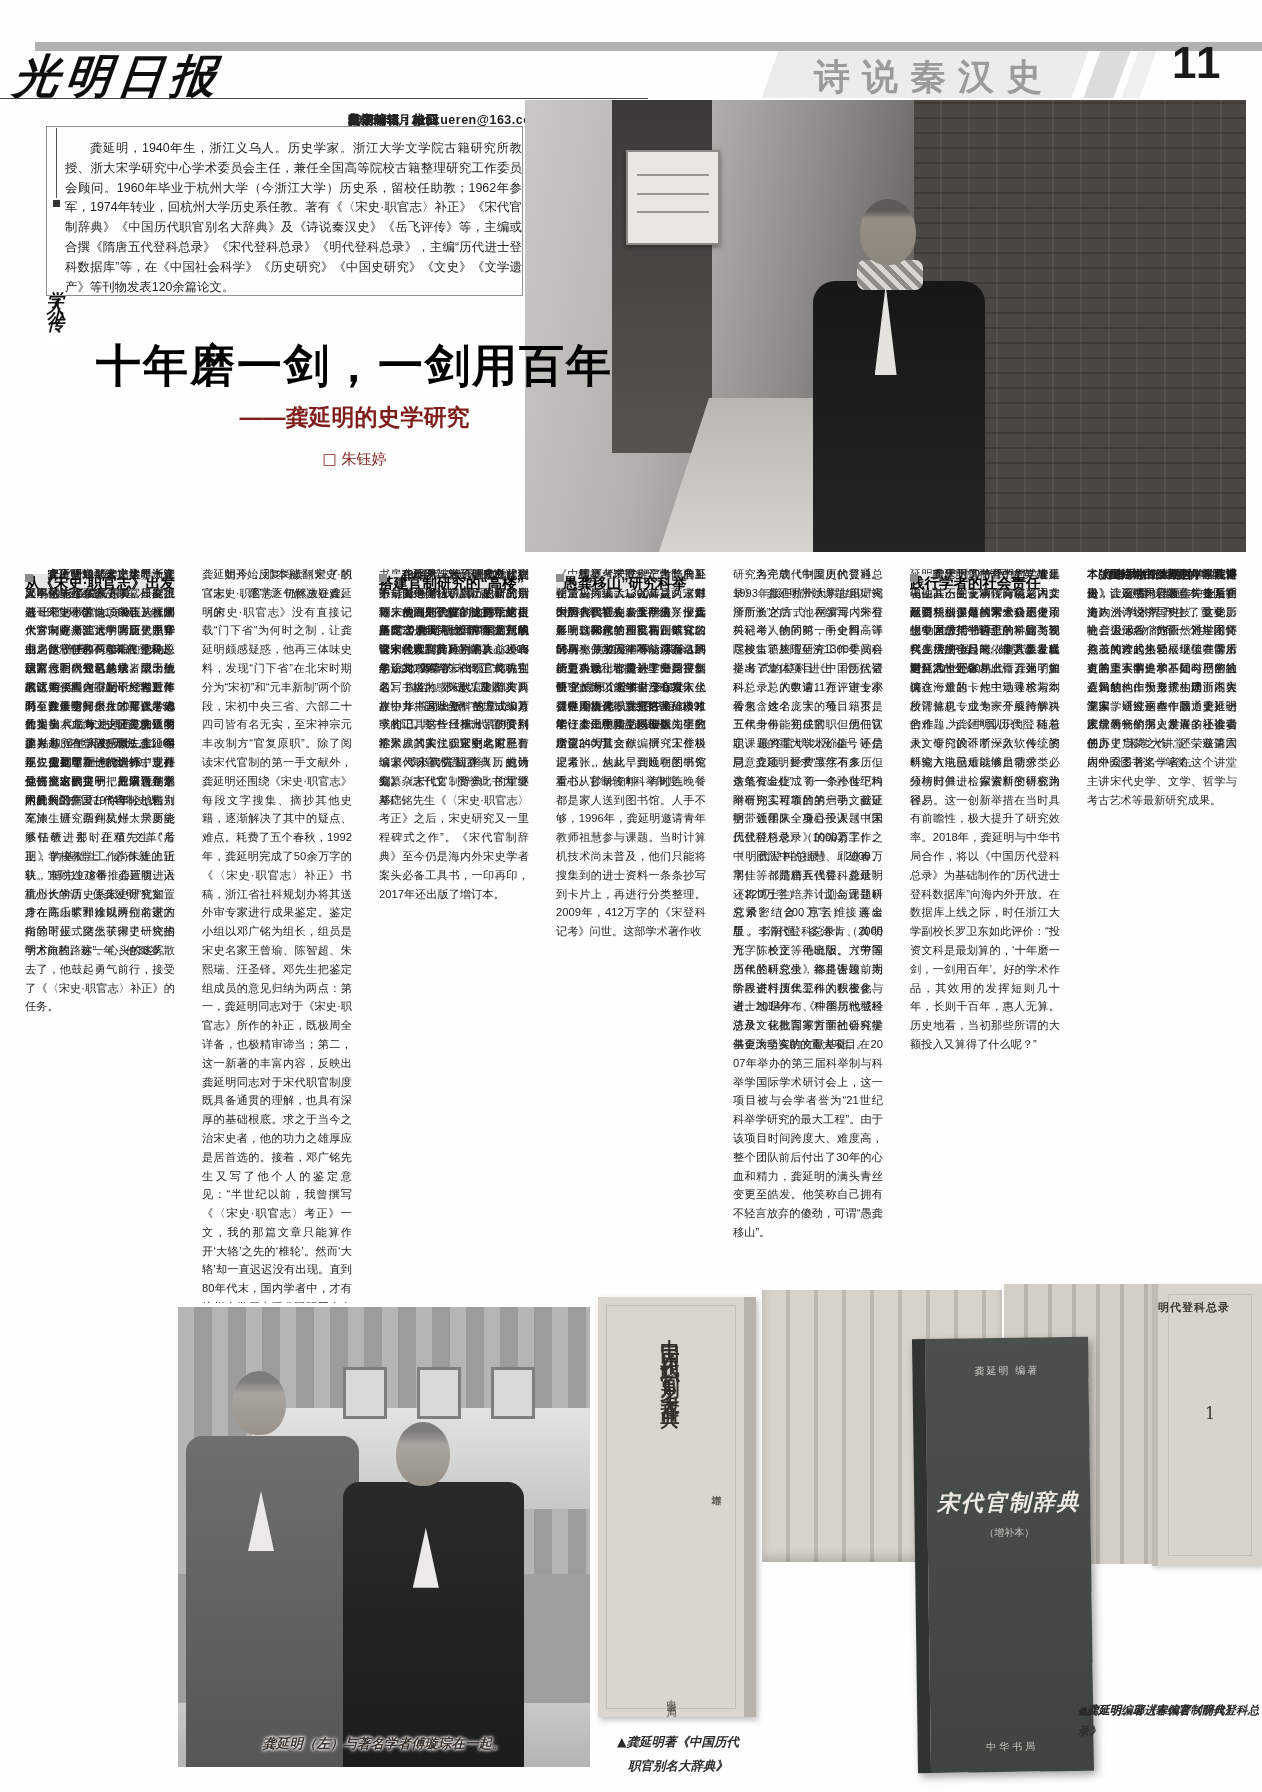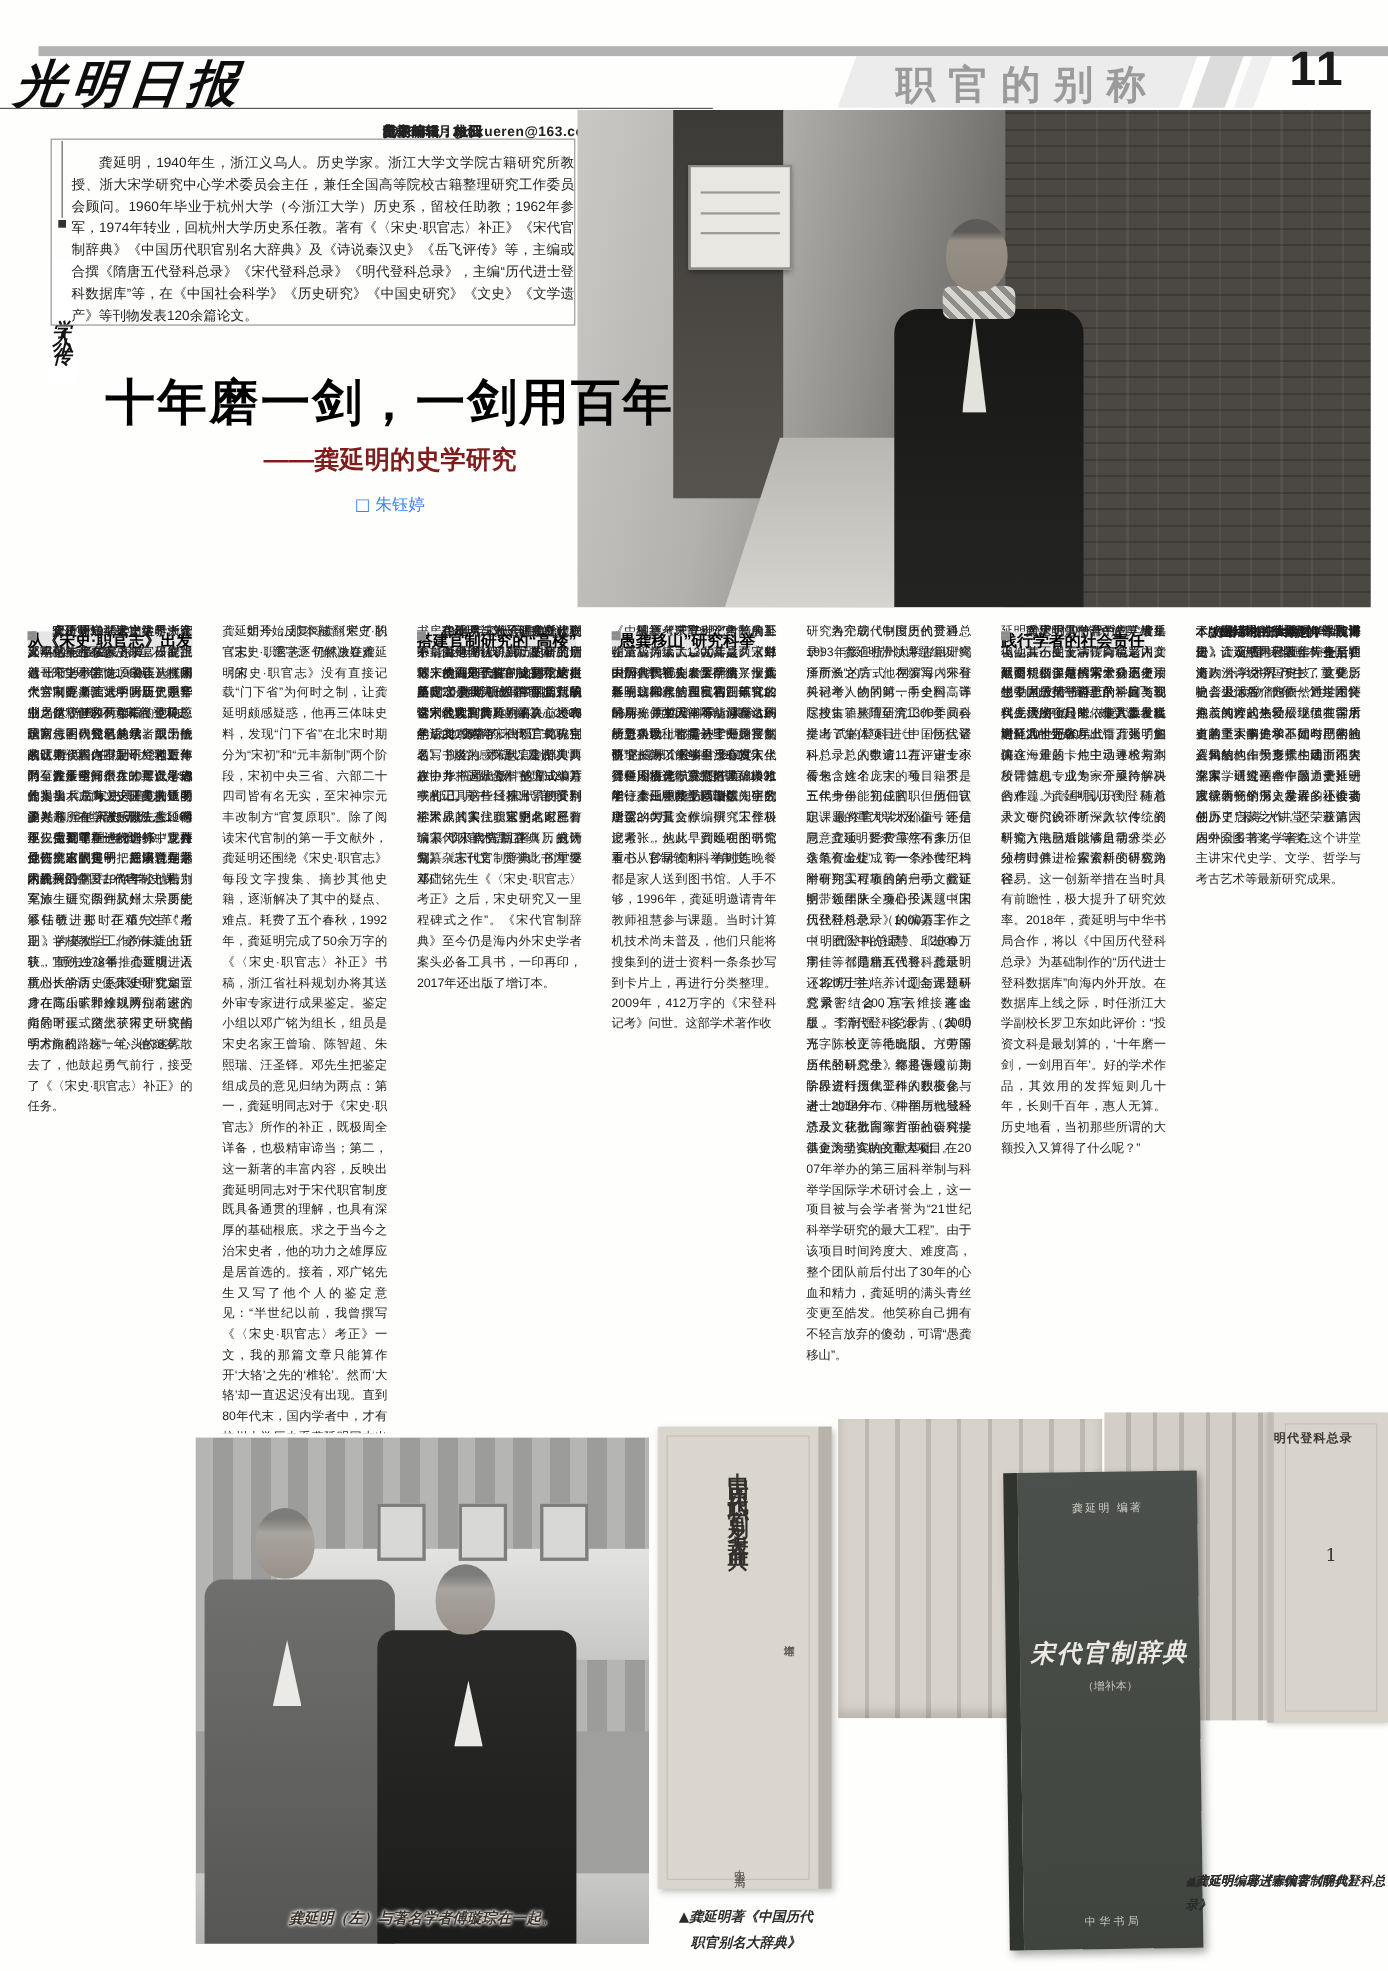"职官的别称" div.btxt { text: 职官的别称 -> 诗说秦汉史 }
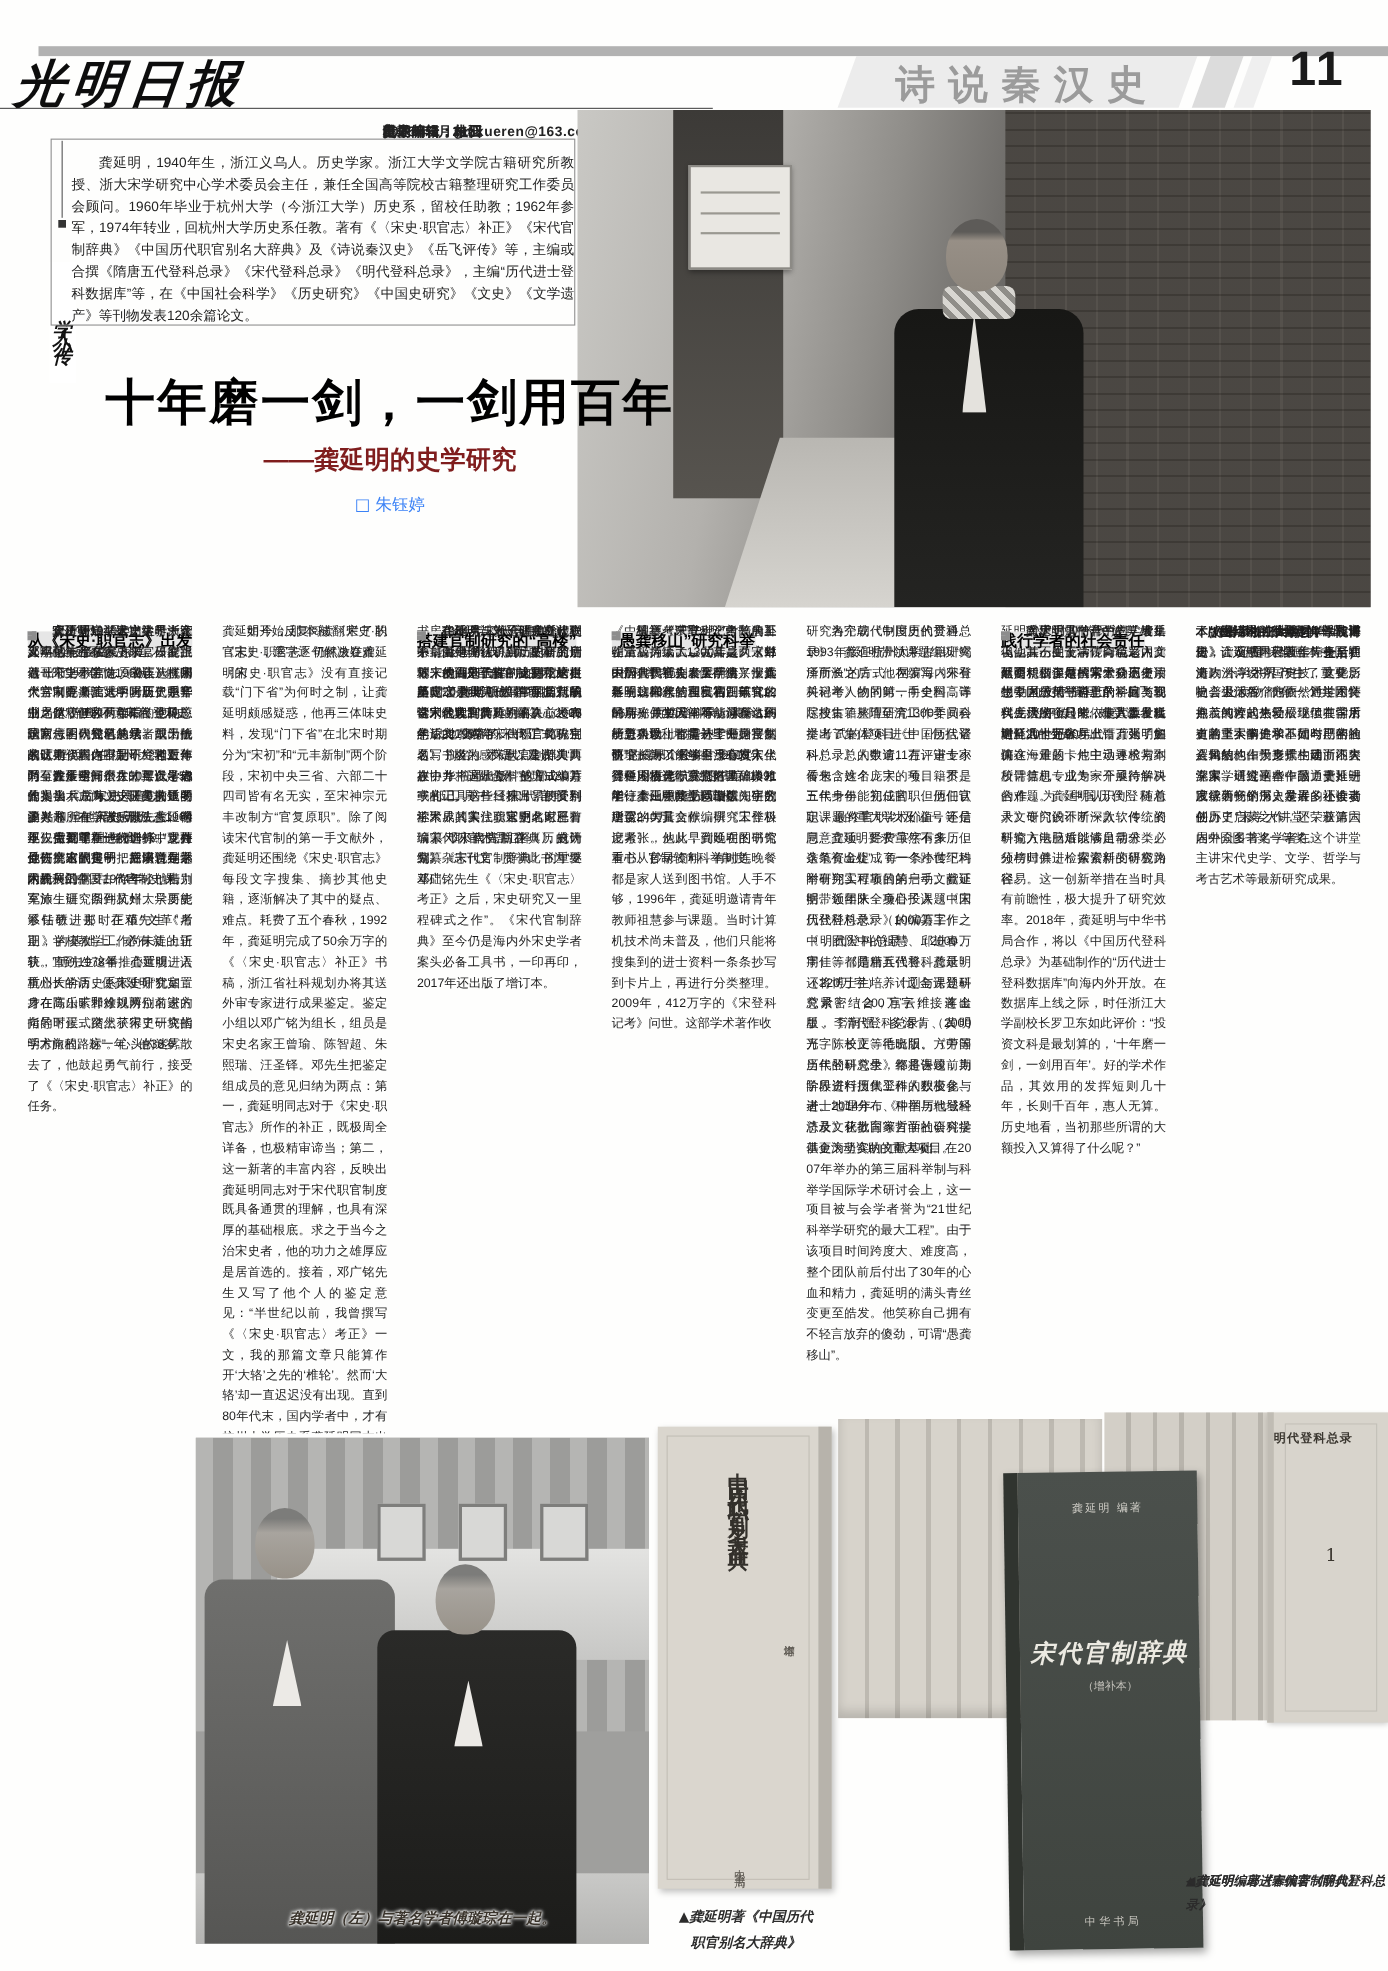"□ 朱钰婷" .byline { color: #3b82f6 -> #7f1d1d }
